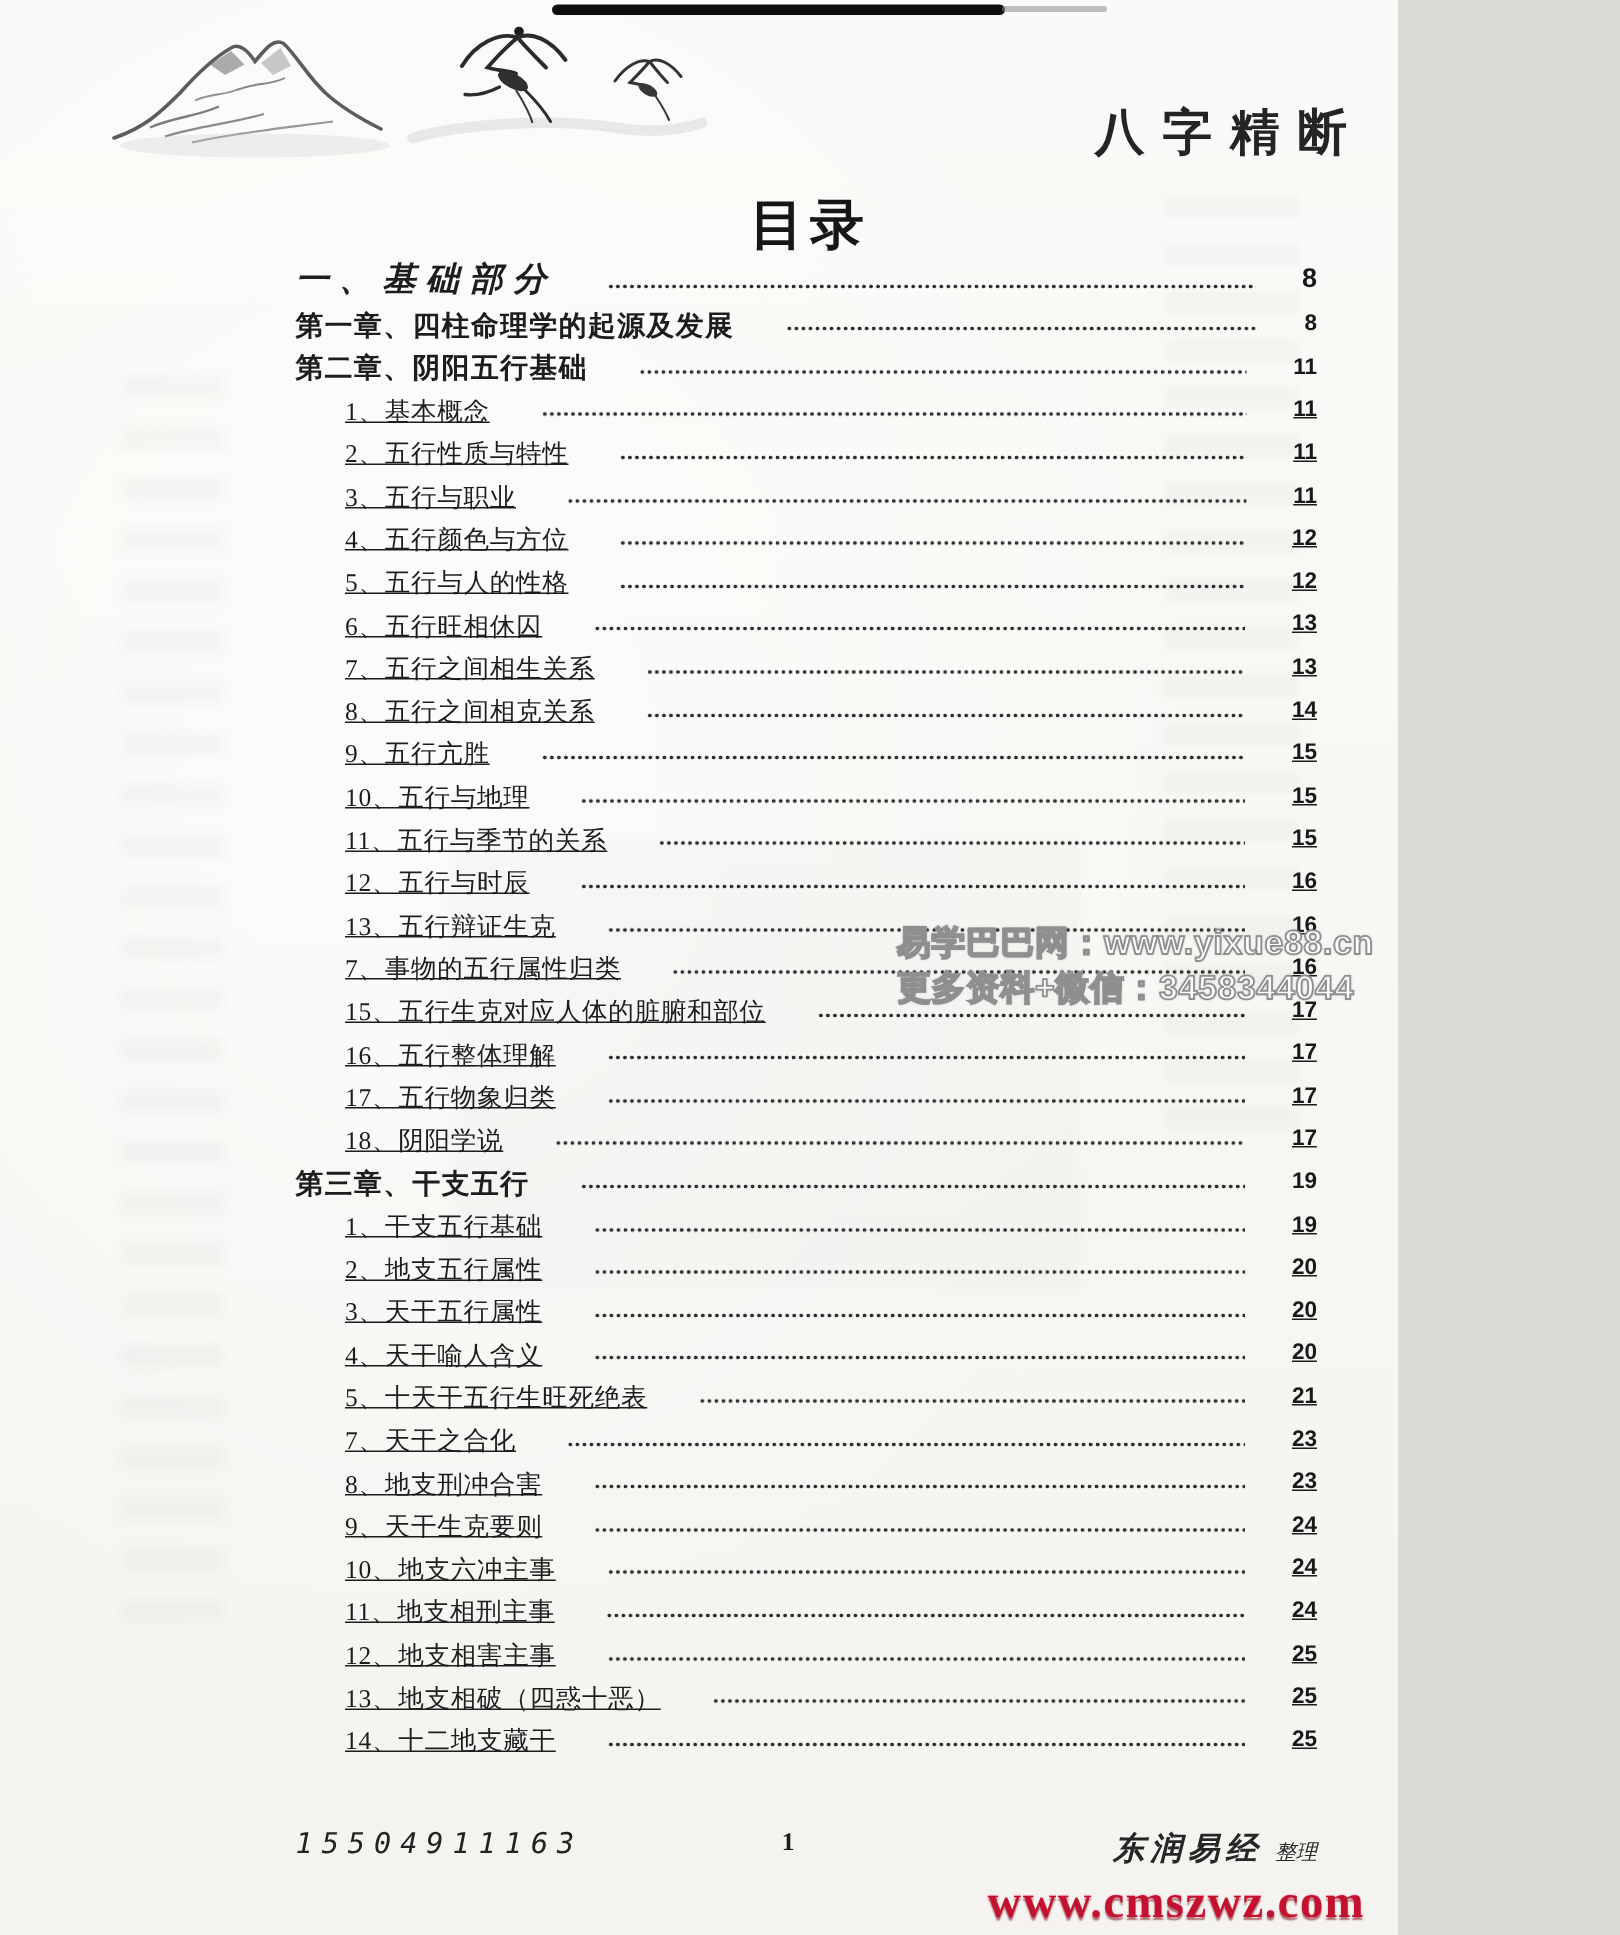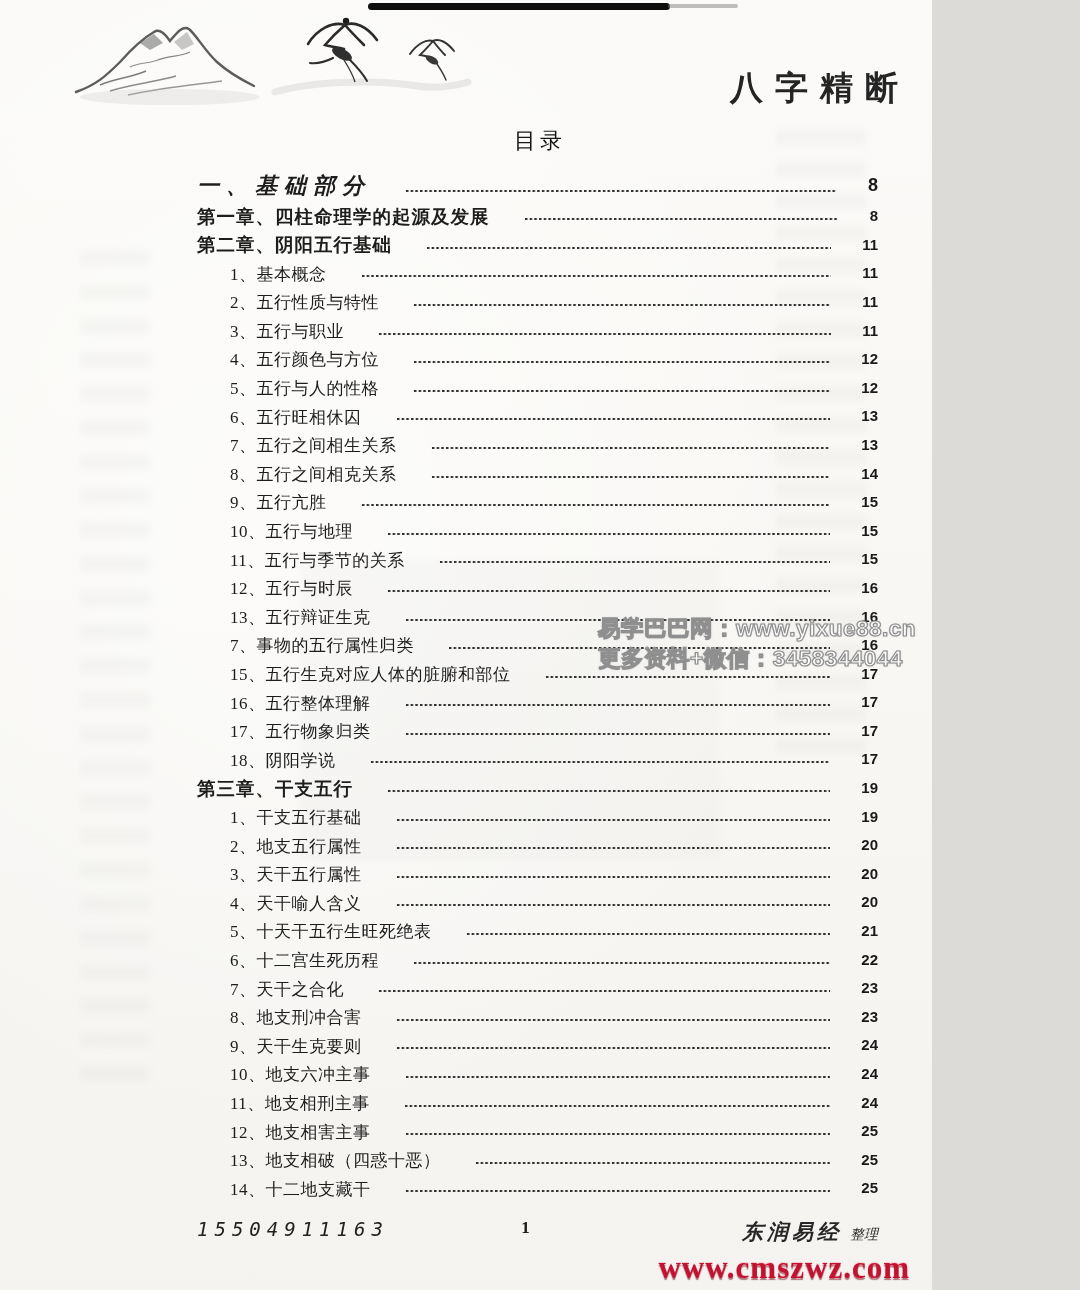"目录" .toc-title { font-size: 22px -> 36px; font-weight: 400 -> 700 }
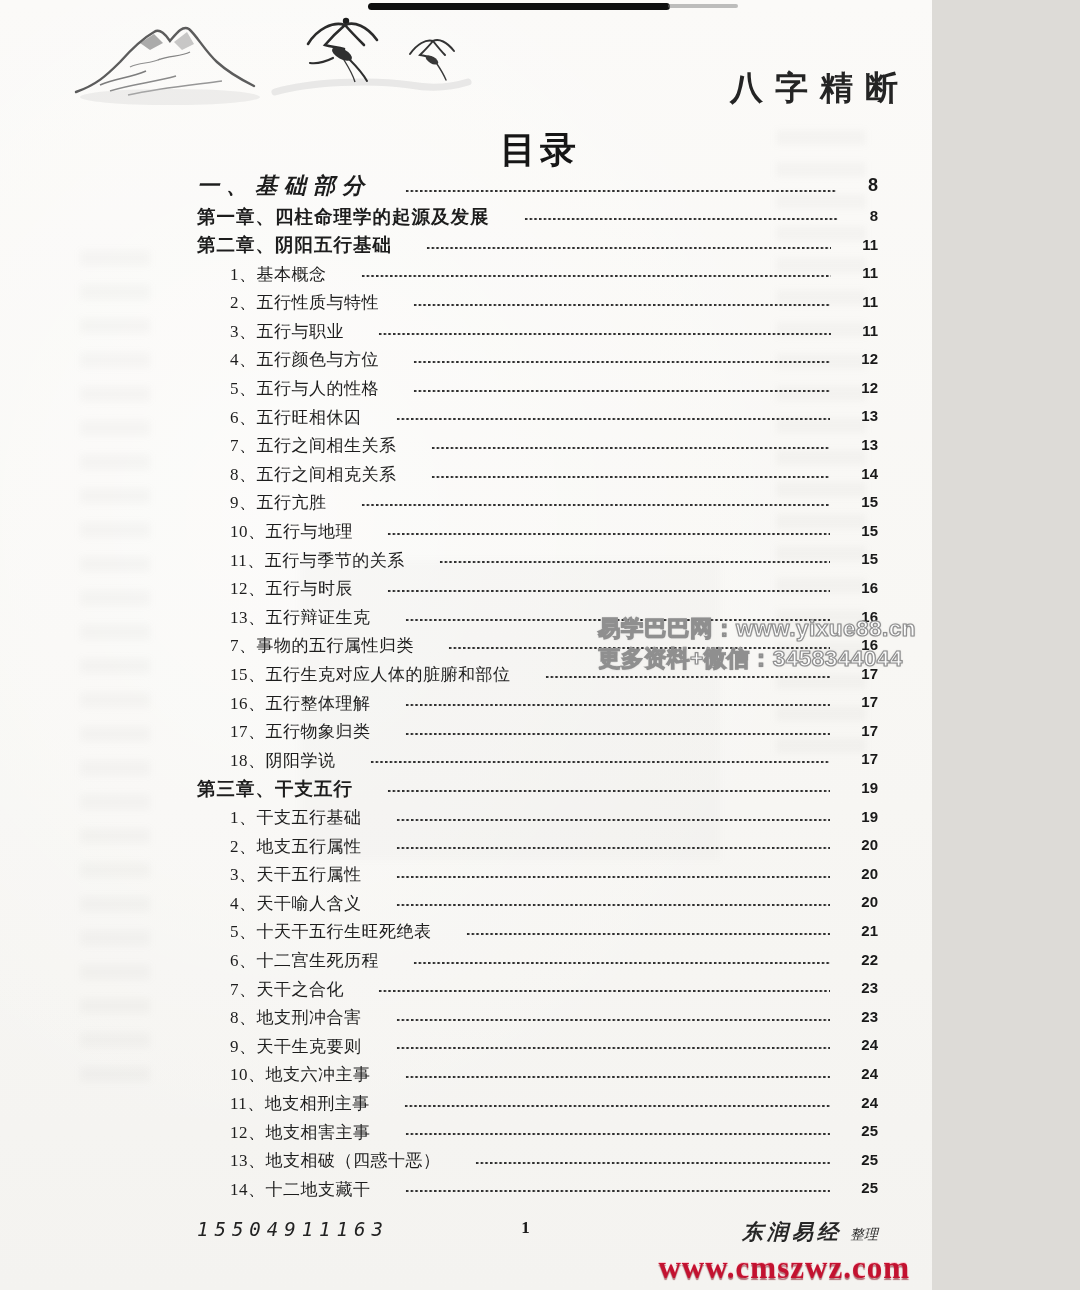"1、基本概念" .item { text-decoration: none -> underline }
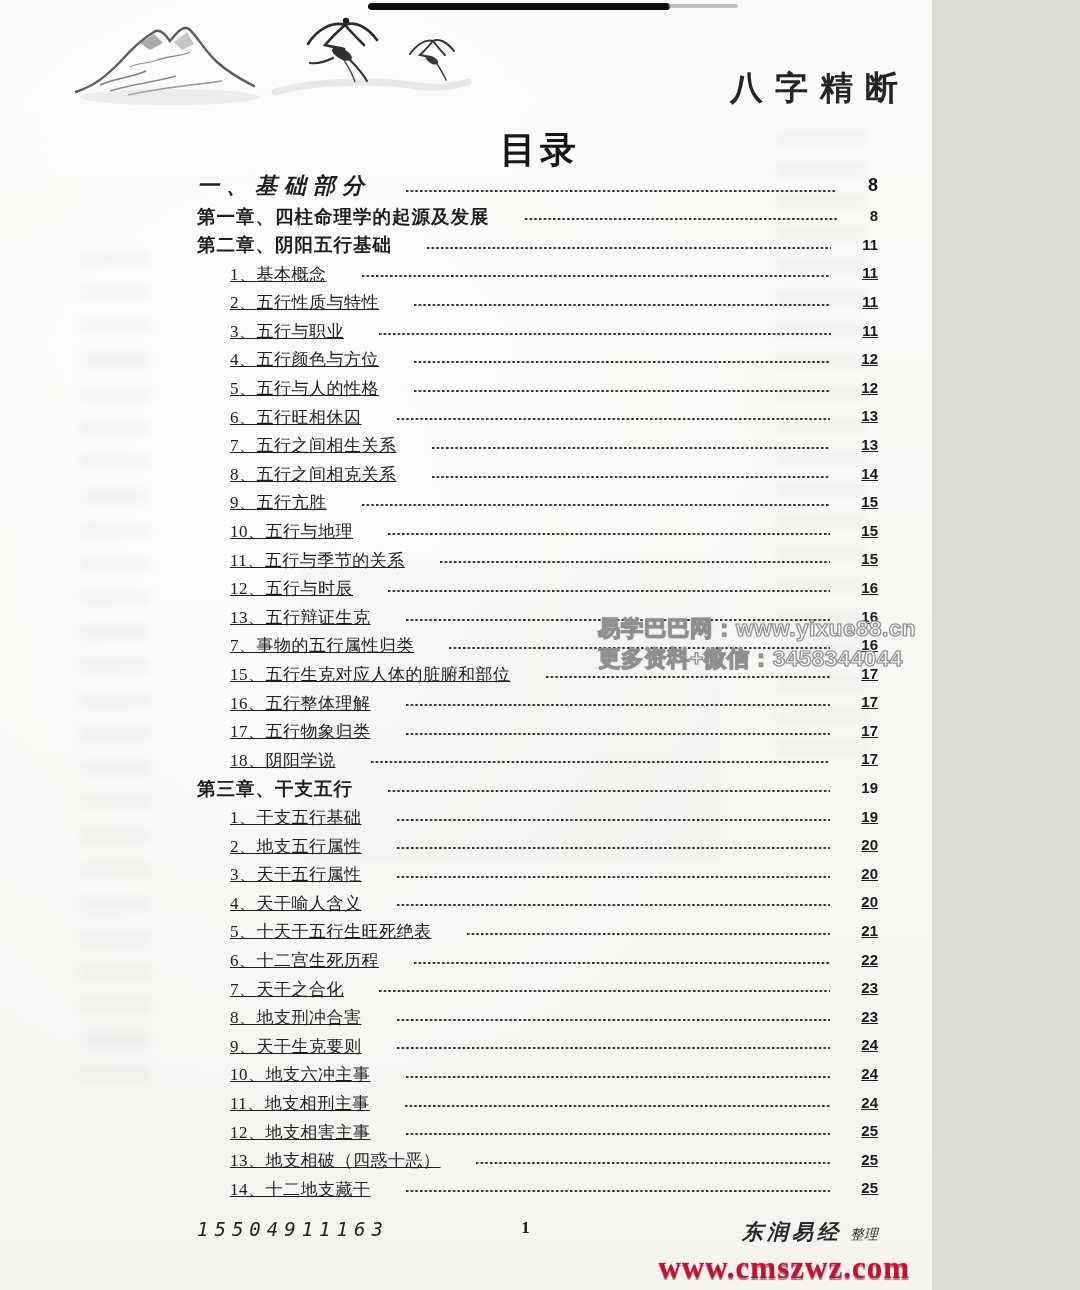"6、十二宫生死历程" div.toc-row { html: <div> <span>6、十二宫生死历程</span> <span></span> <span>22</span> </div> -> none }
